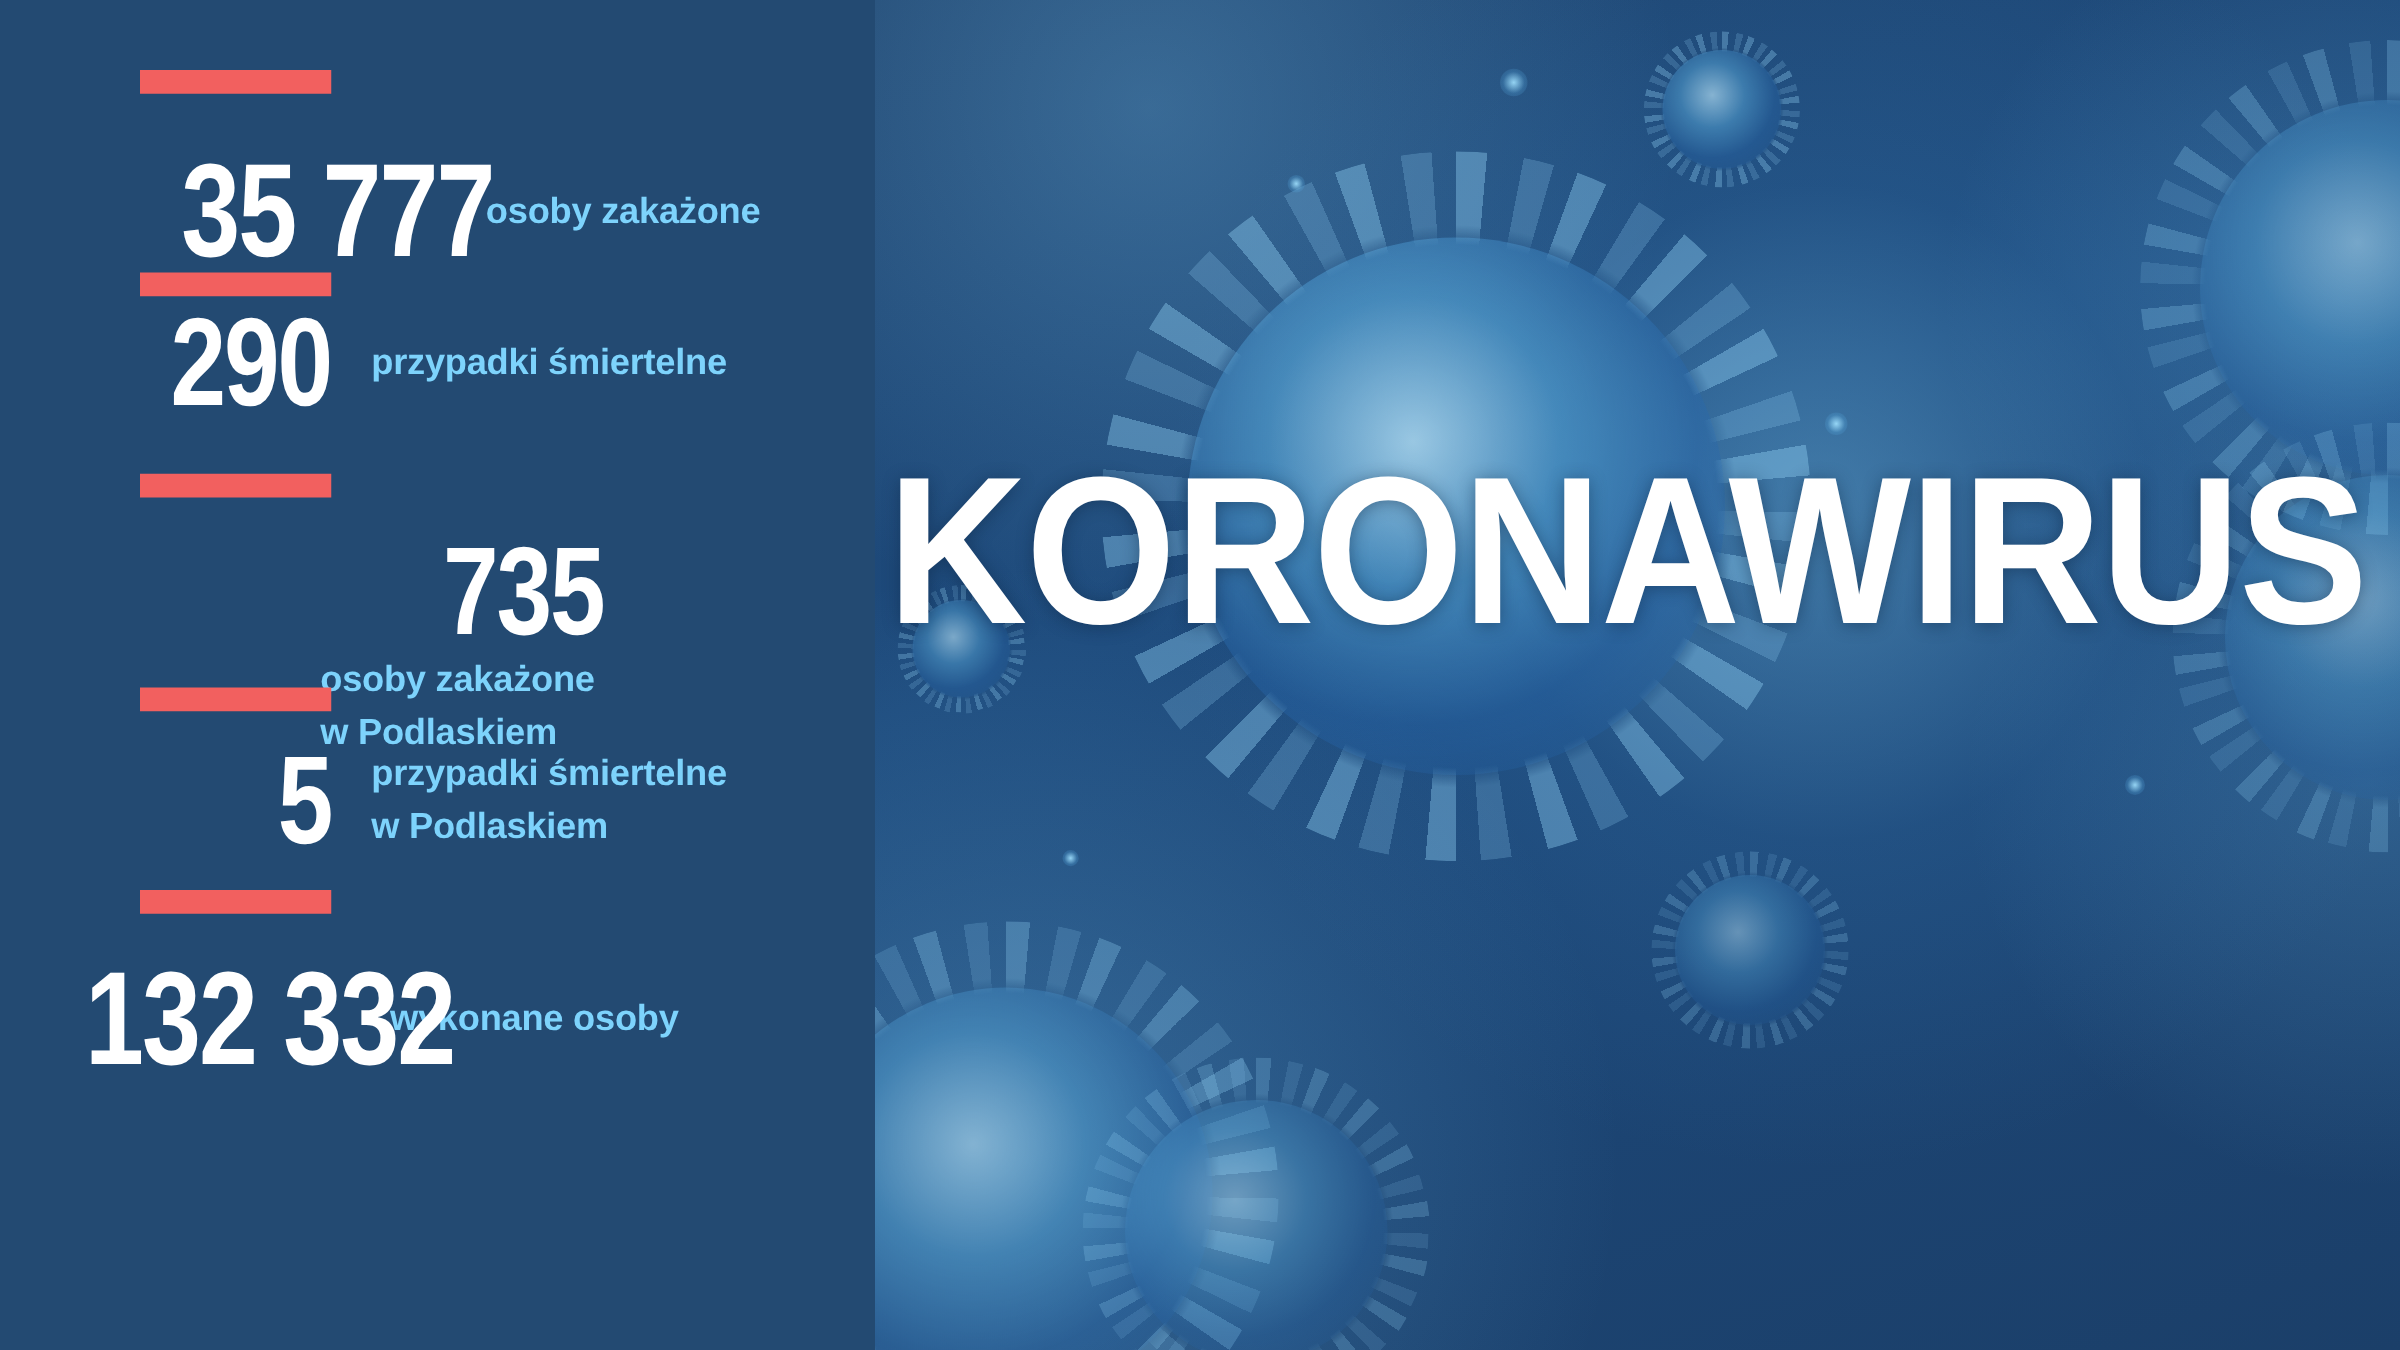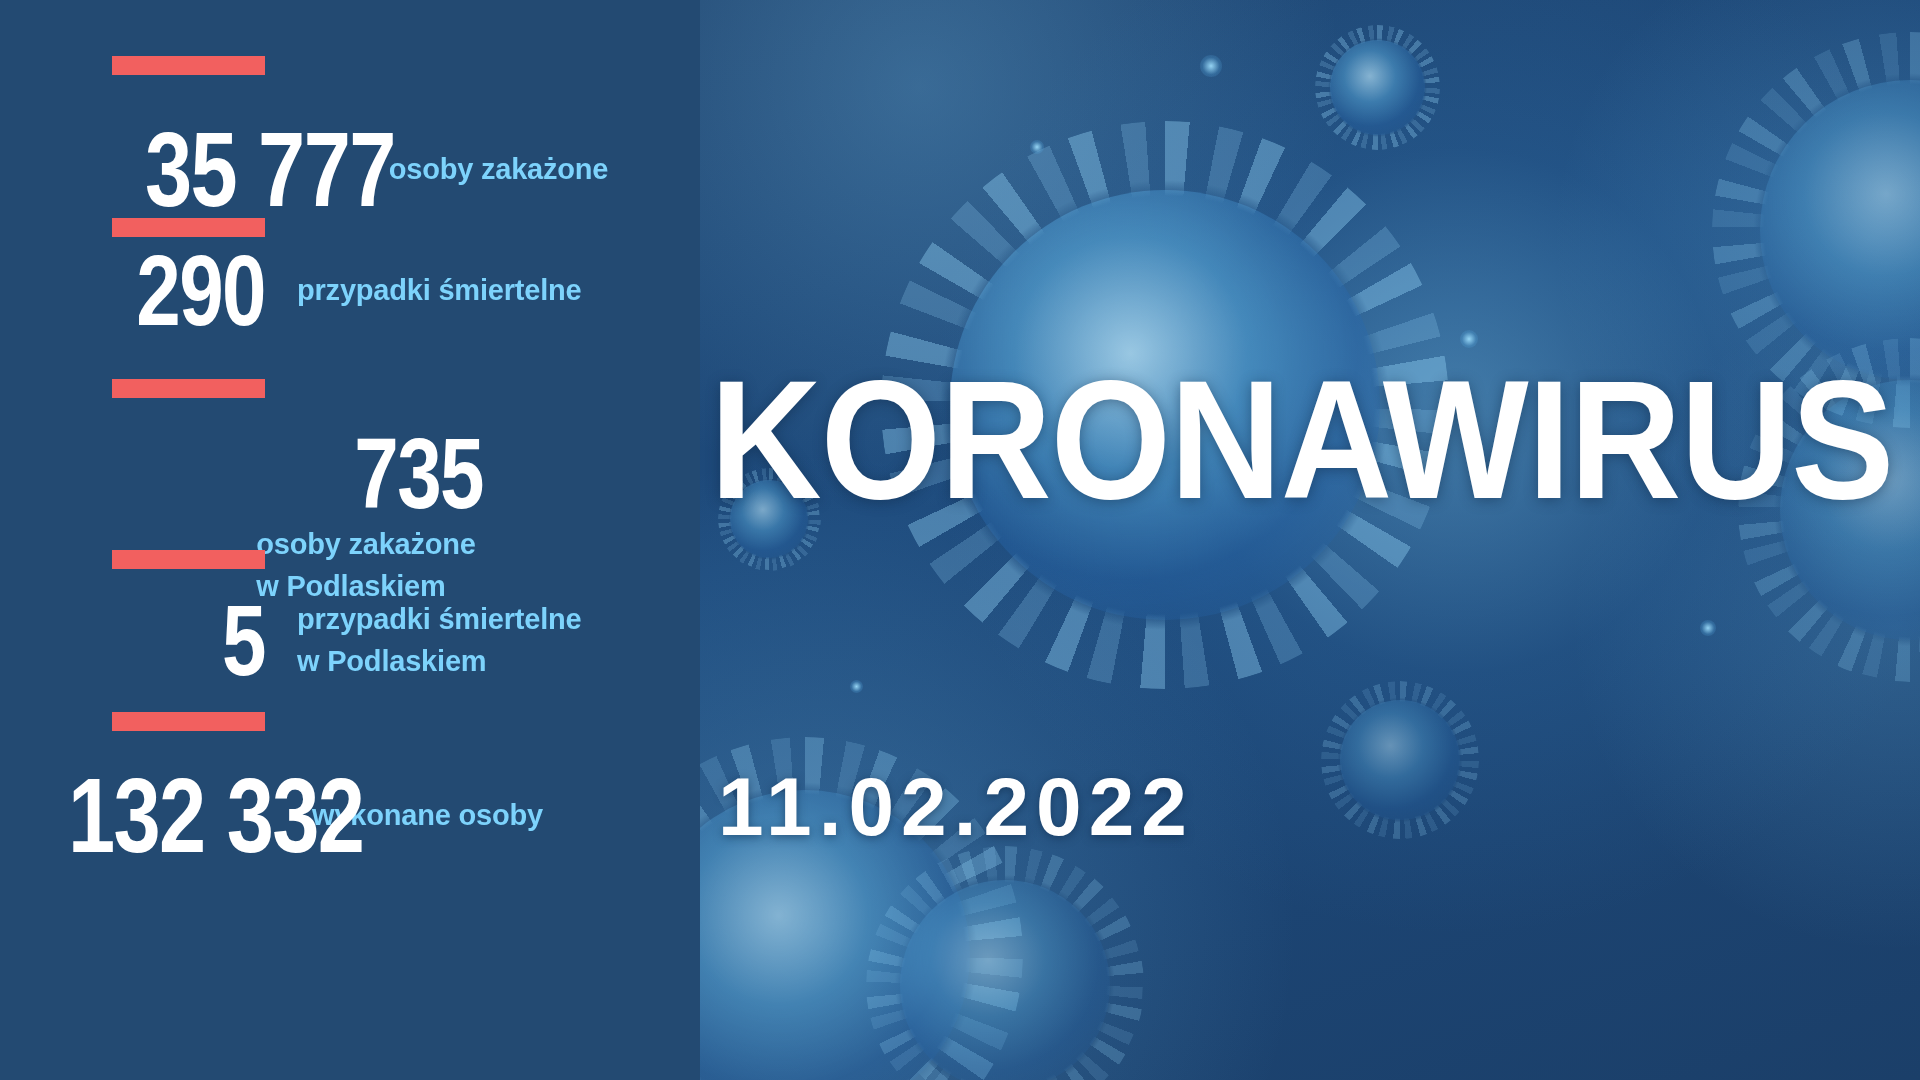"11.02.2022" div.hero-date { html: <div>11.02.2022</div> -> none }
